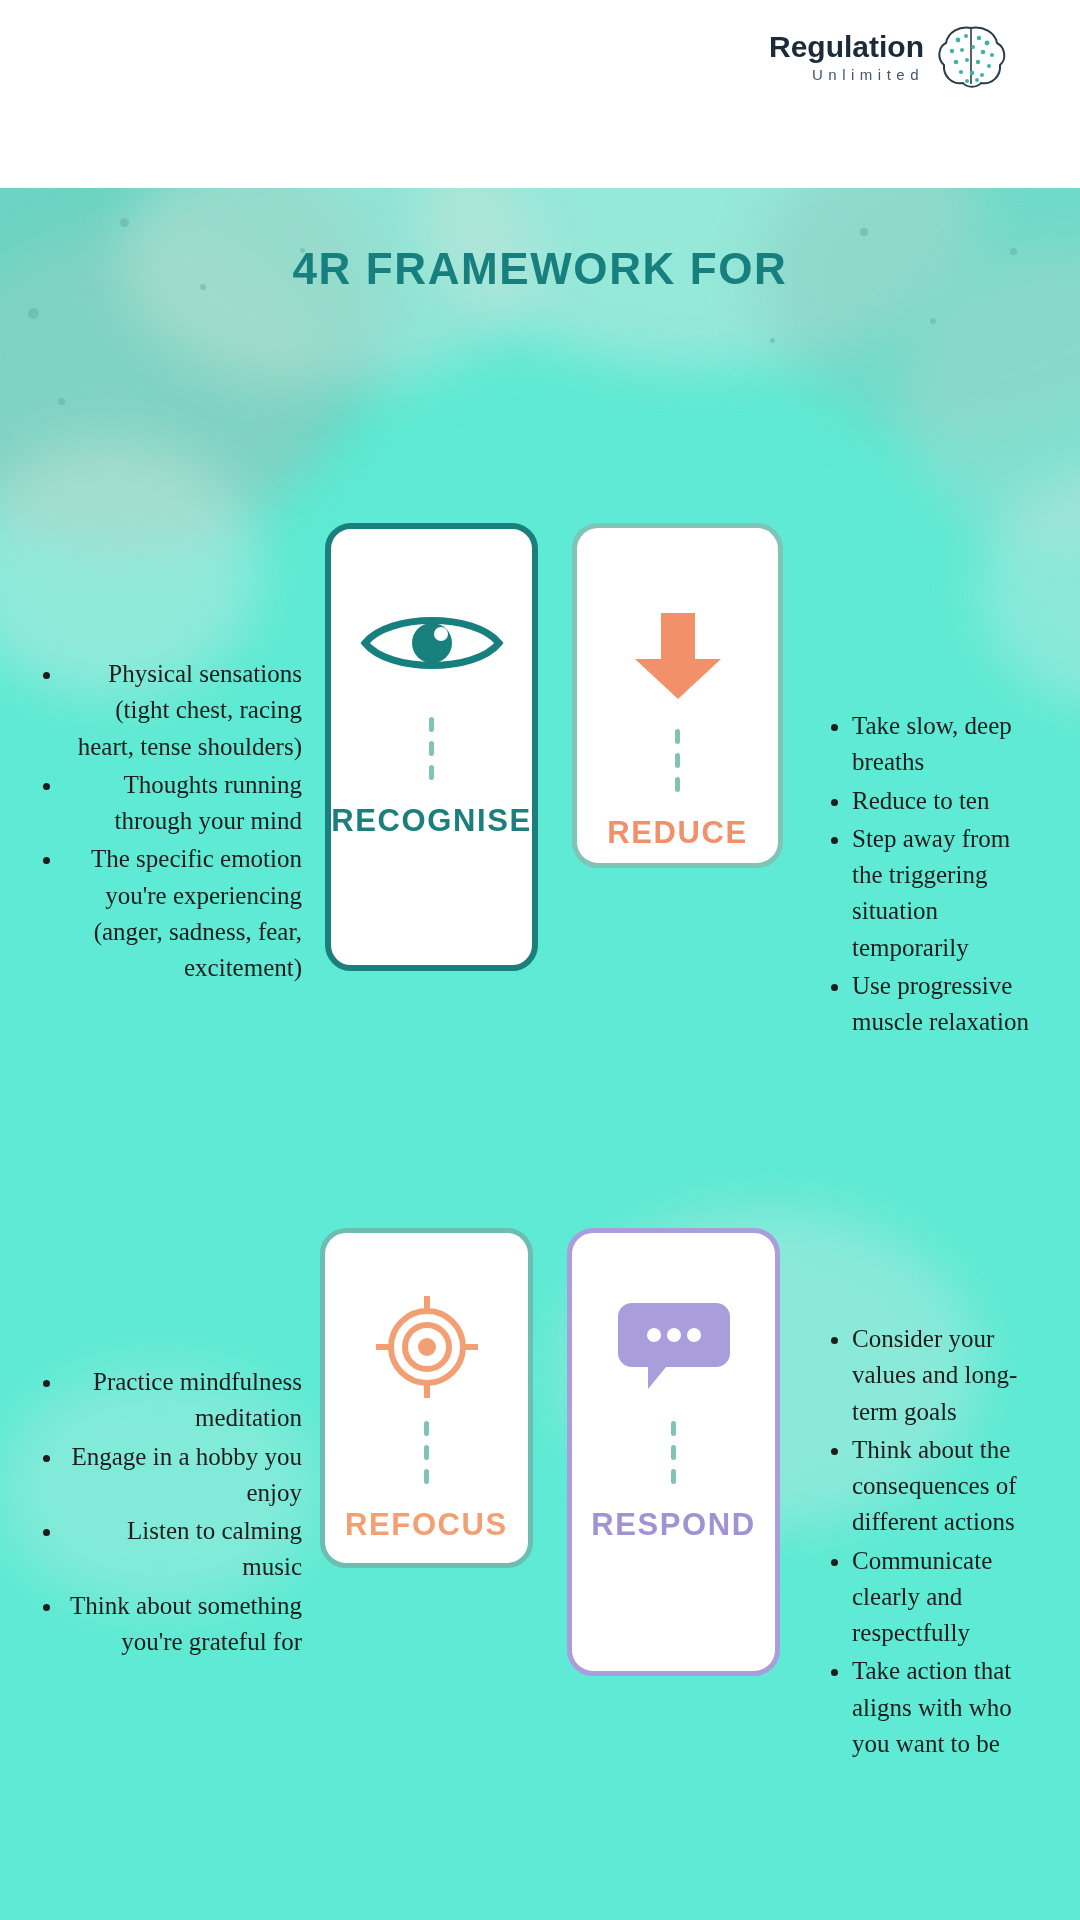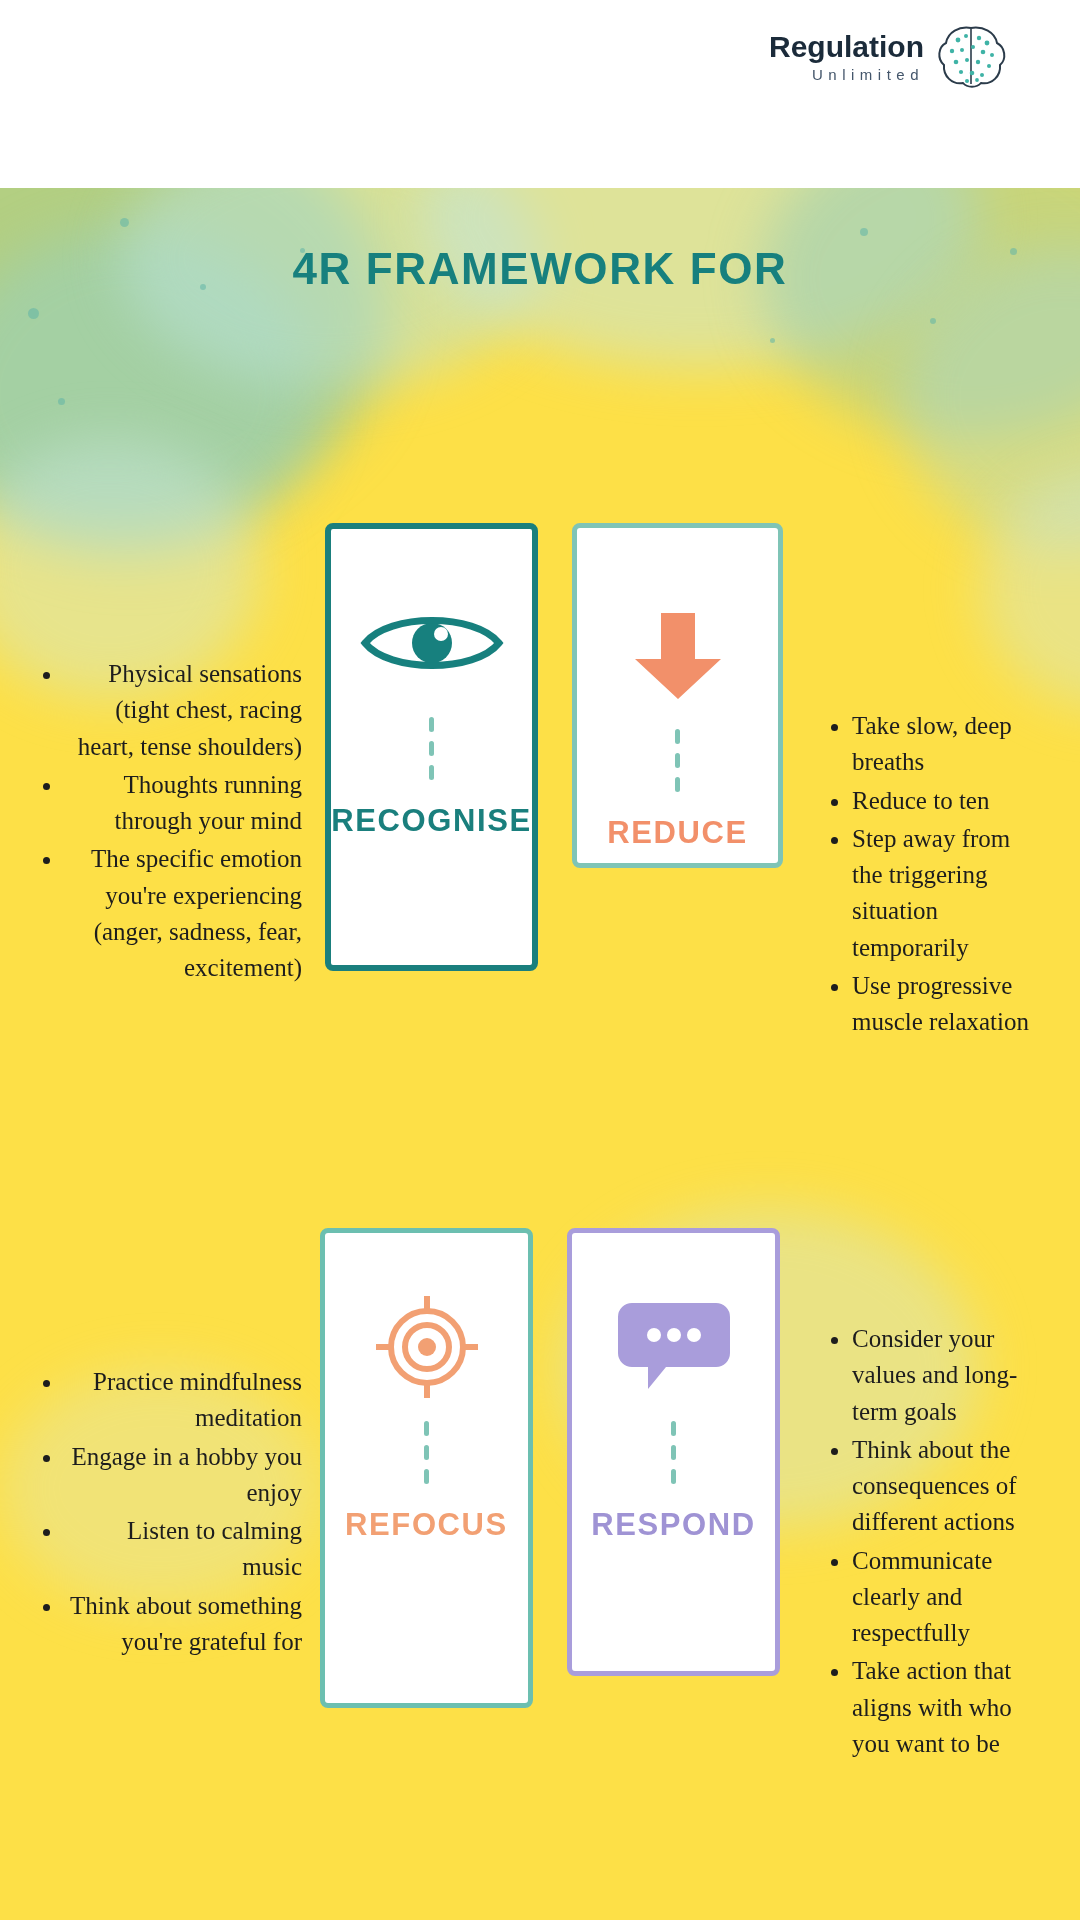"4R FRAMEWORK FOR" .band { background: #fde047 -> #5eead4 }
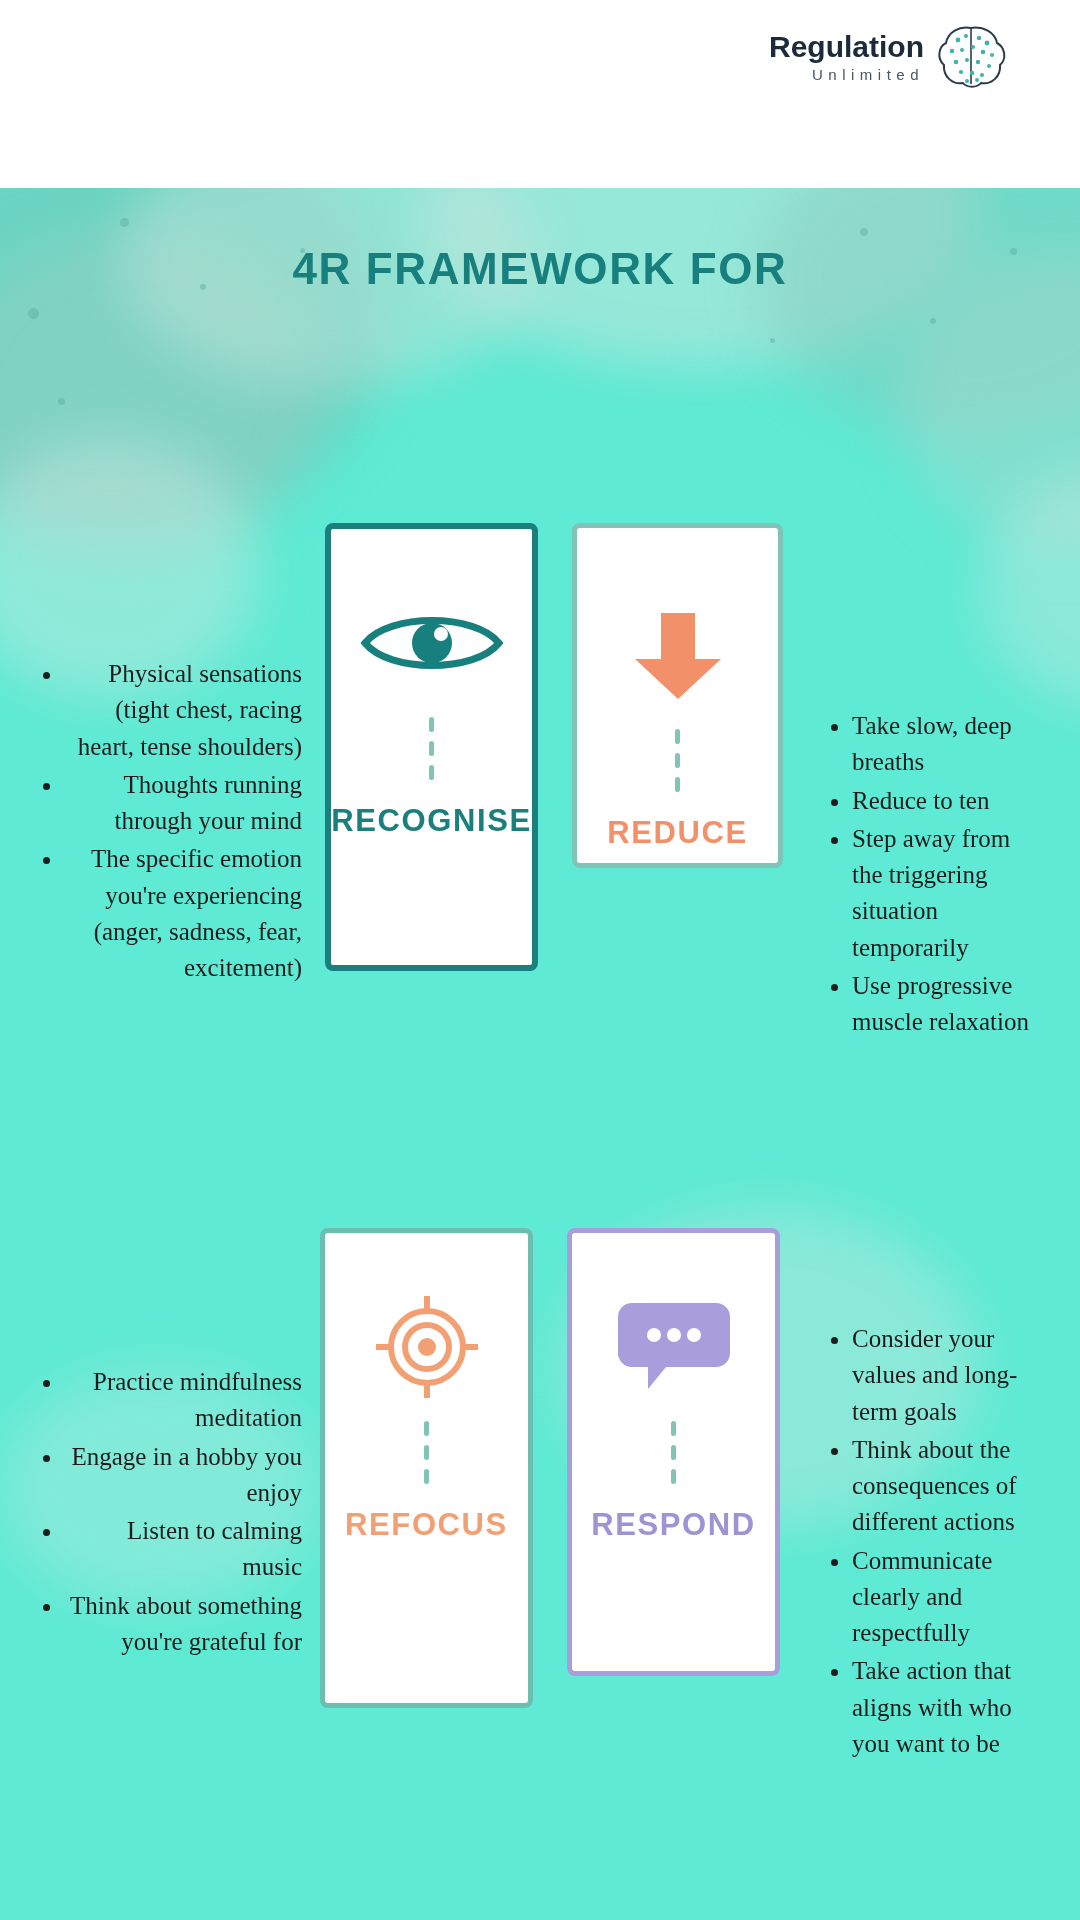"RECOGNISE" .card { border-radius: 8px -> 26px }
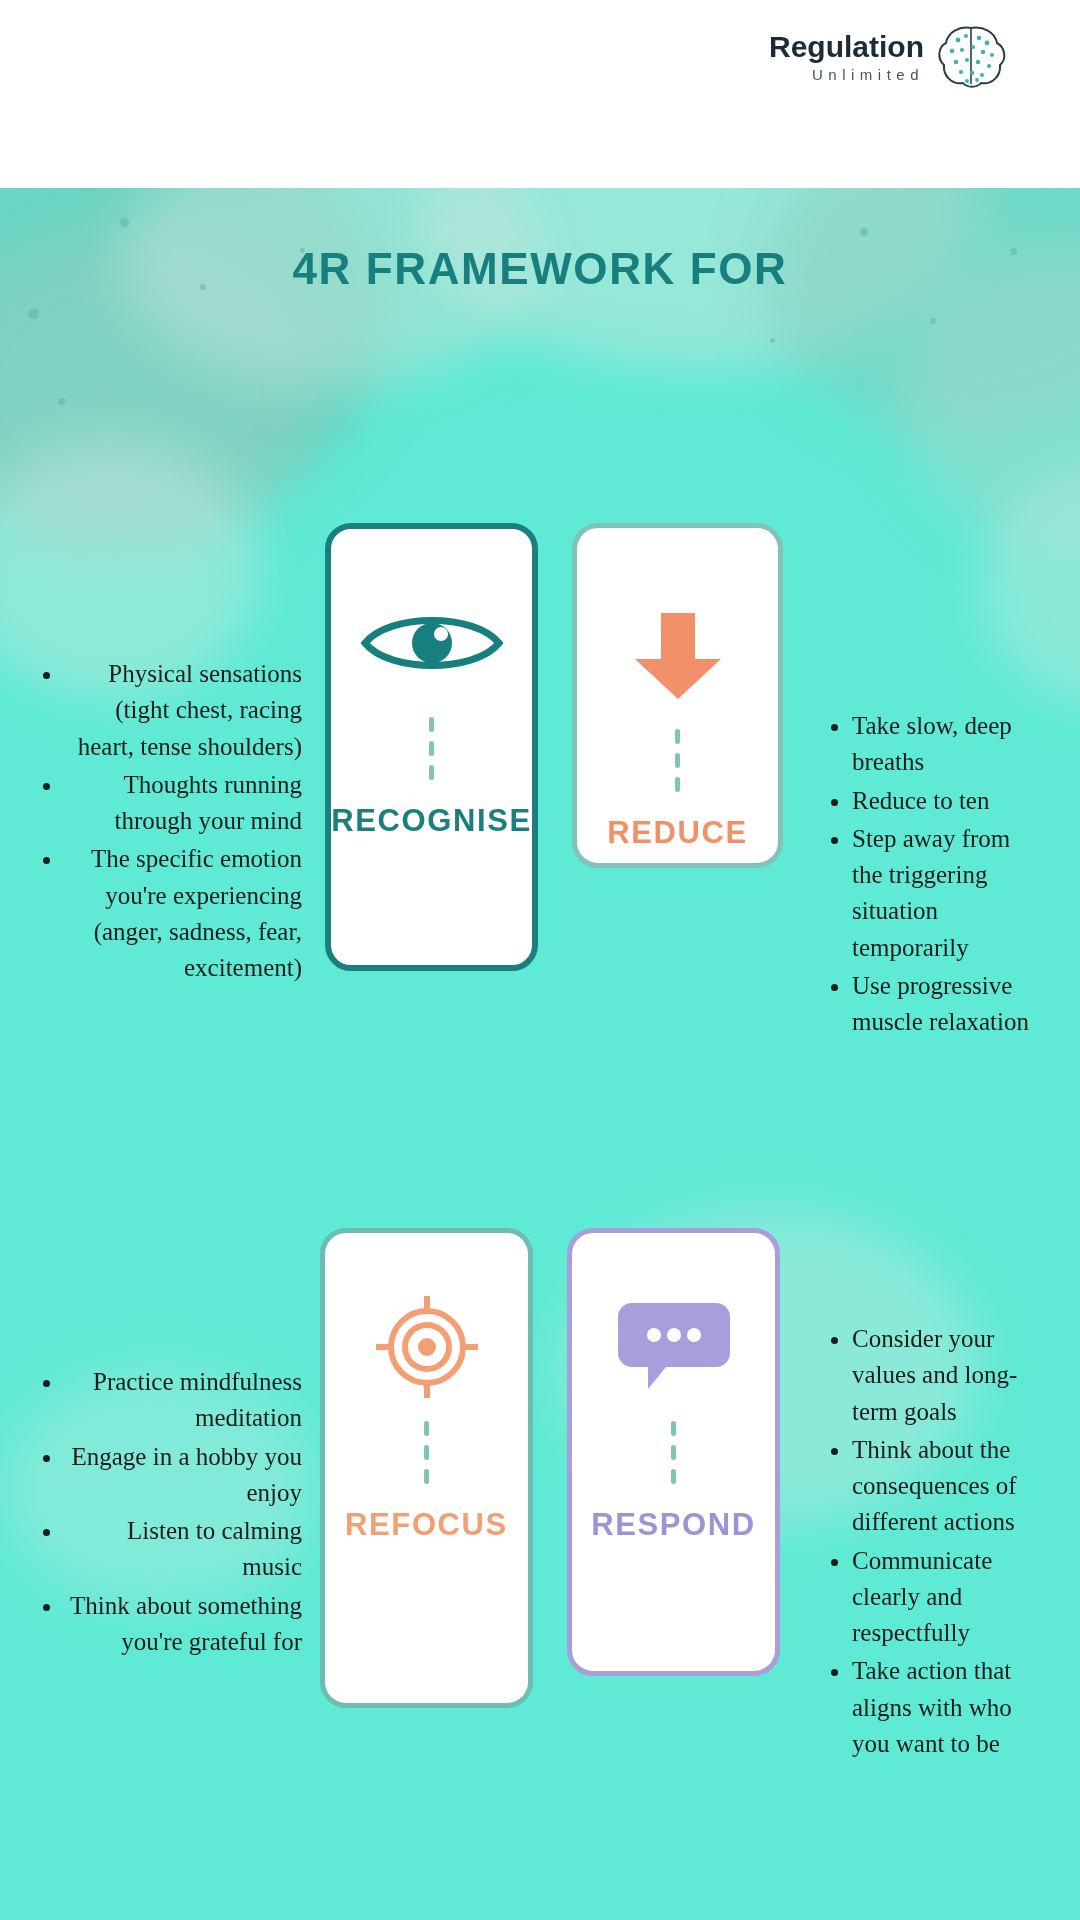"REFOCUS" #card-refocus { height: 480px -> 340px }
